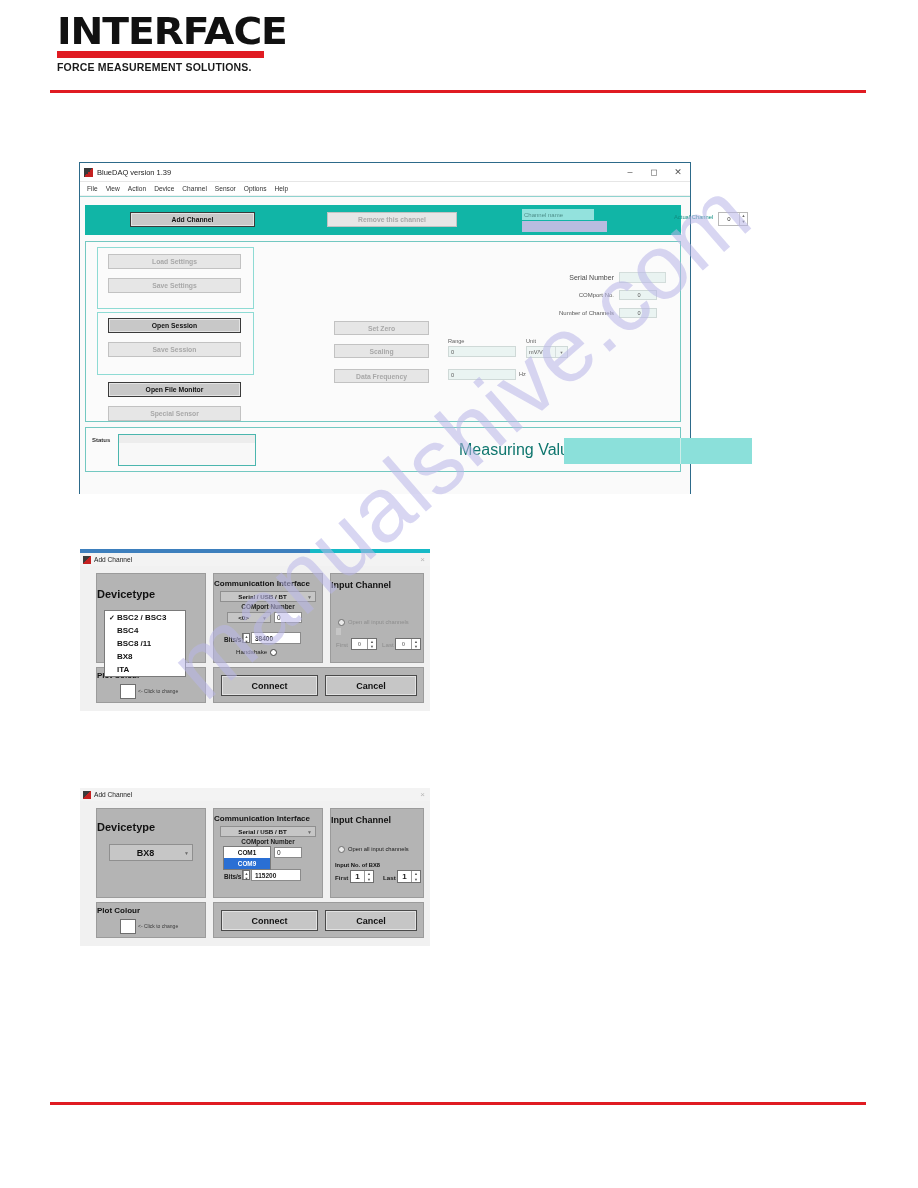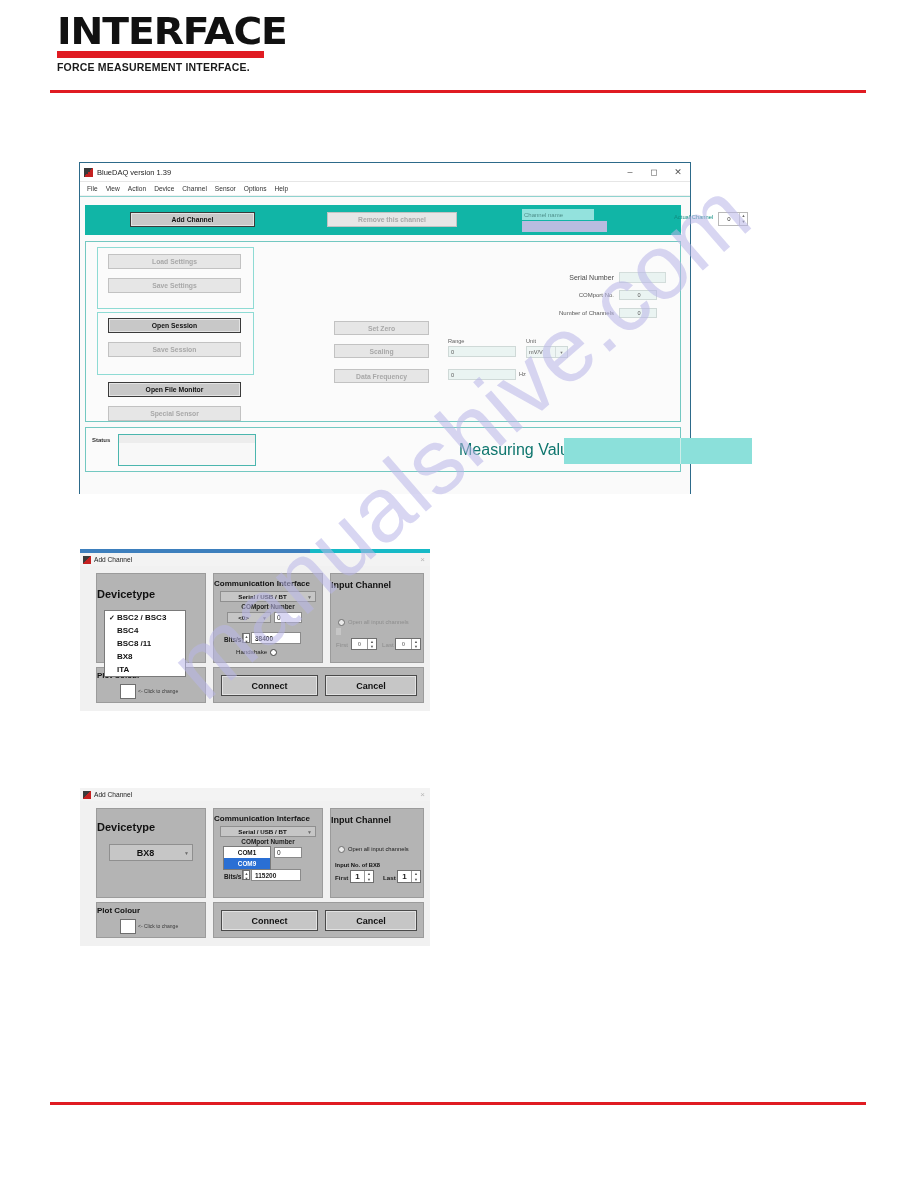"FORCE MEASUREMENT INTERFACE." div.logo-tag { text: INTERFACE -> SOLUTIONS }
